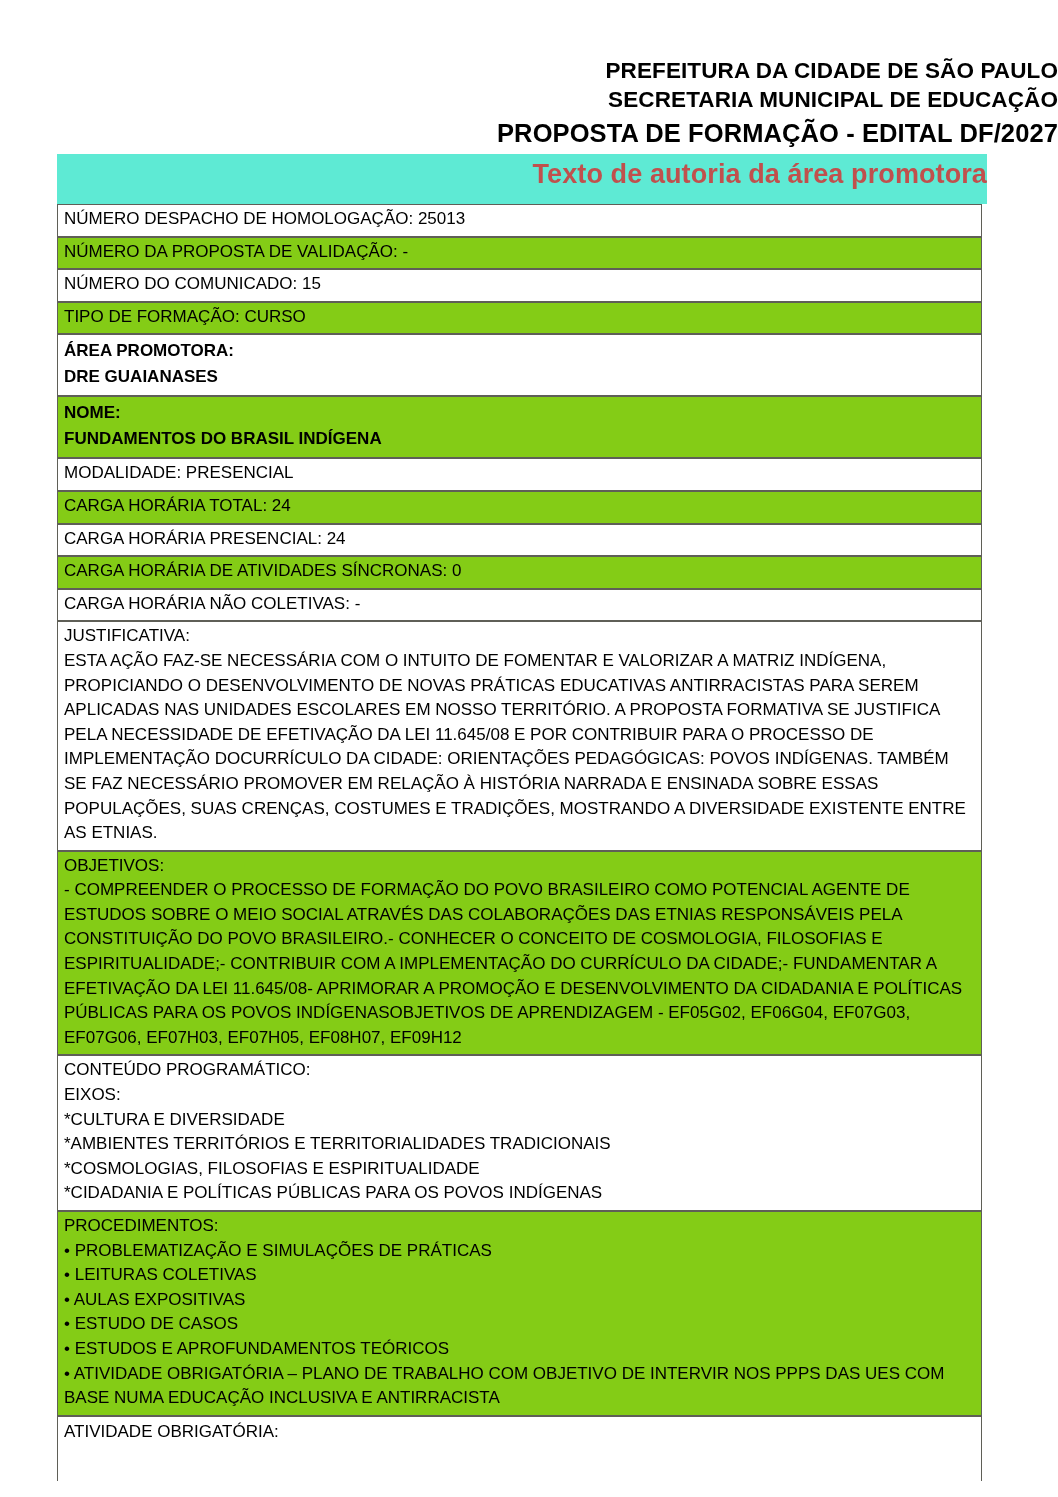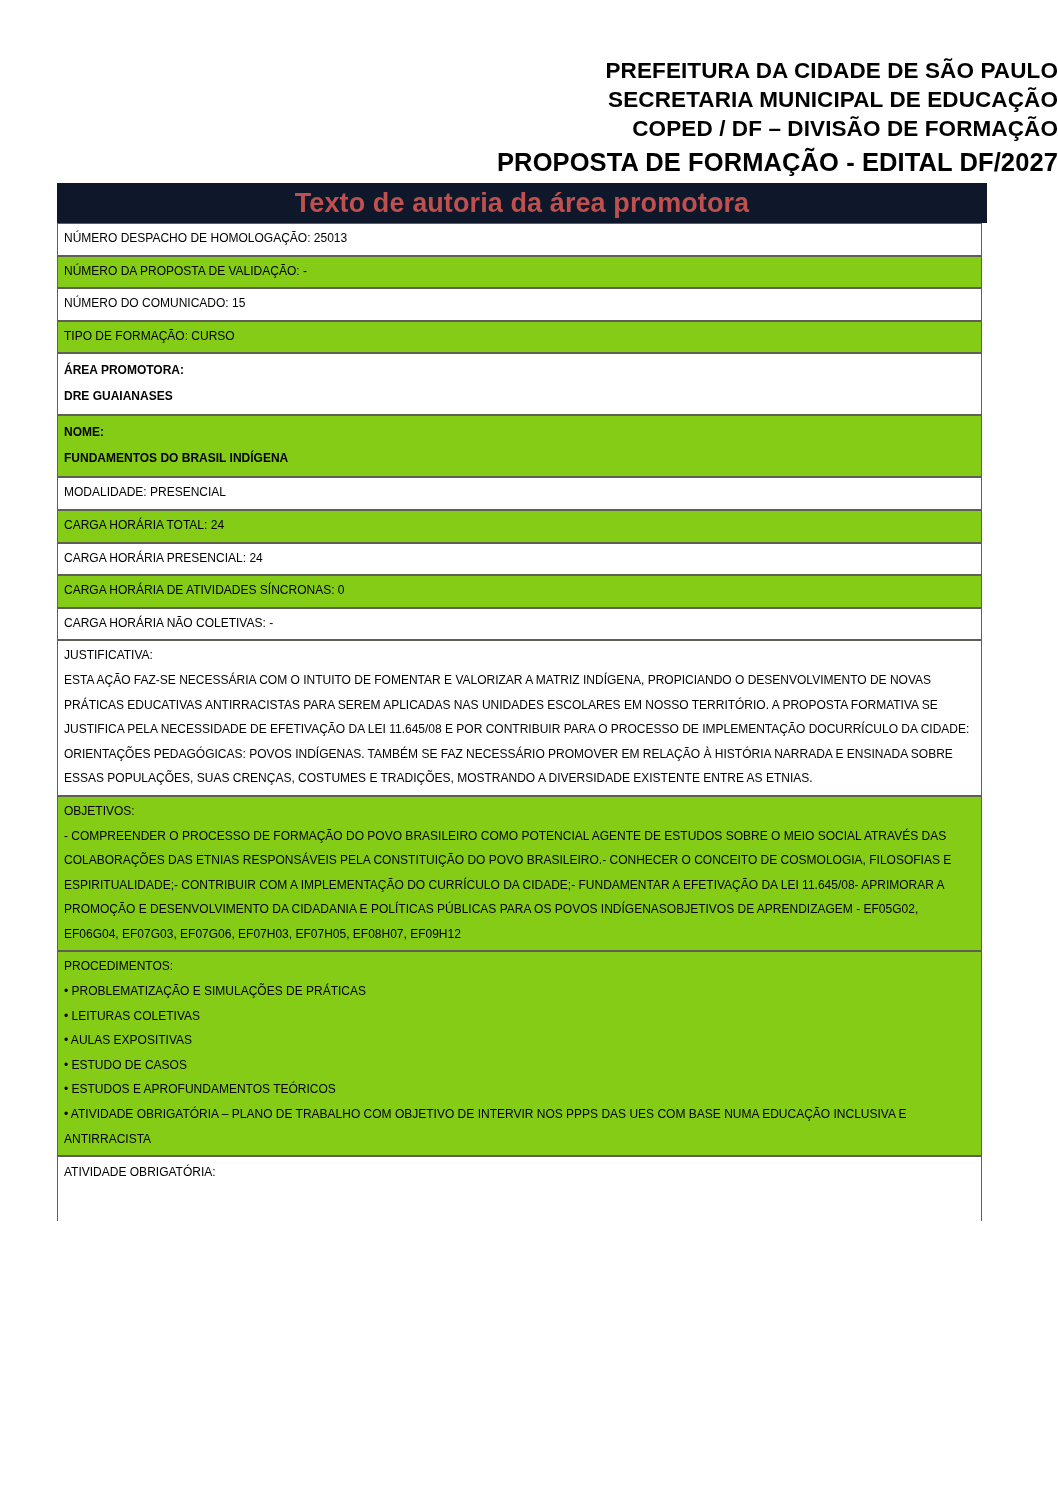"COPED / DF – DIVISÃO" div.hline { html: <div>COPED / DF – DIVISÃO DE FORMAÇÃO</div> -> none }
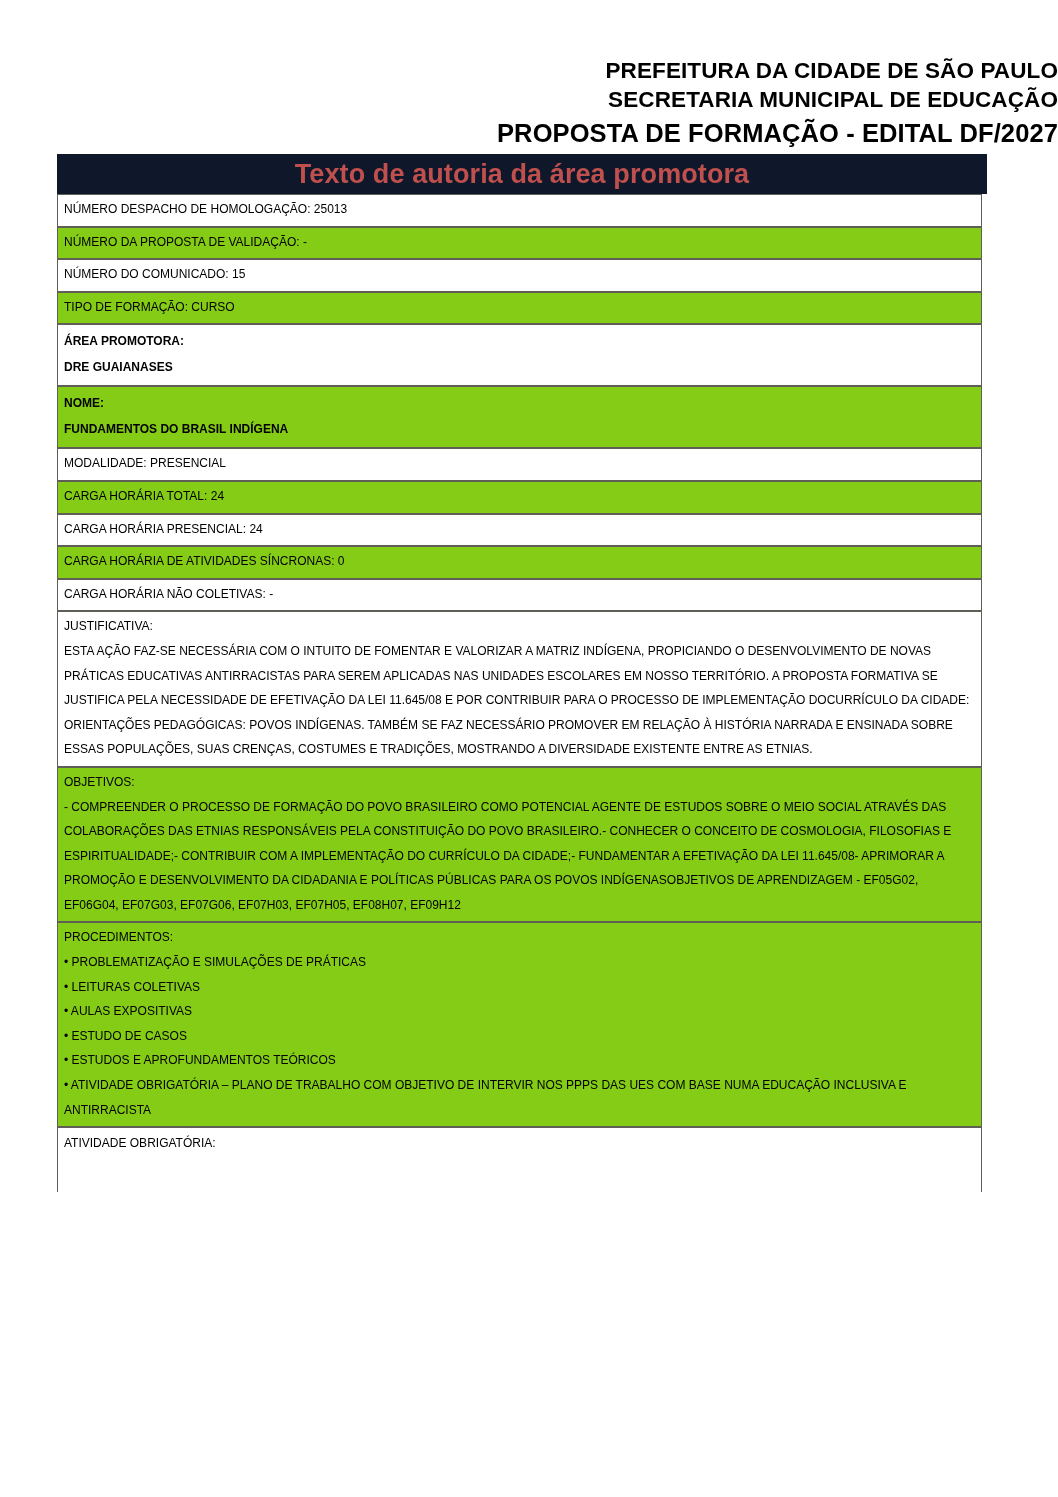"Texto de autoria da área" .title-band { background: #0f172a -> #5eead4; height: 40px -> 50px; text-align: center -> right }
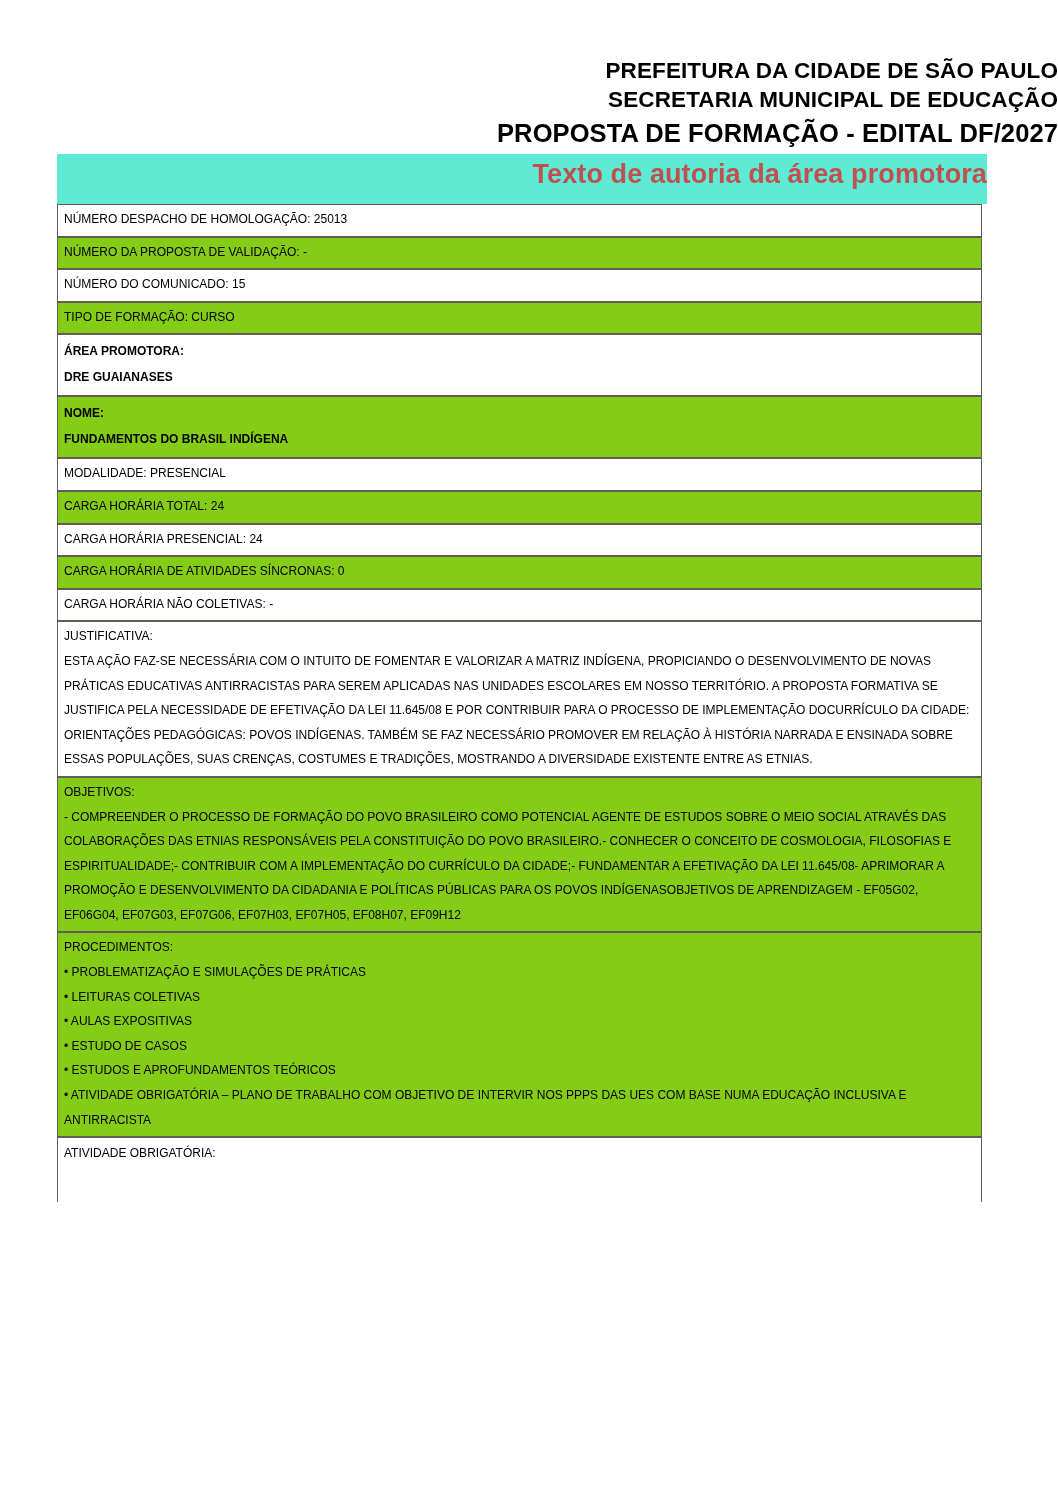"NÚMERO DESPACHO DE HOMOLOGAÇÃO: 25013" .tbl td { font-size: 12px -> 17px }
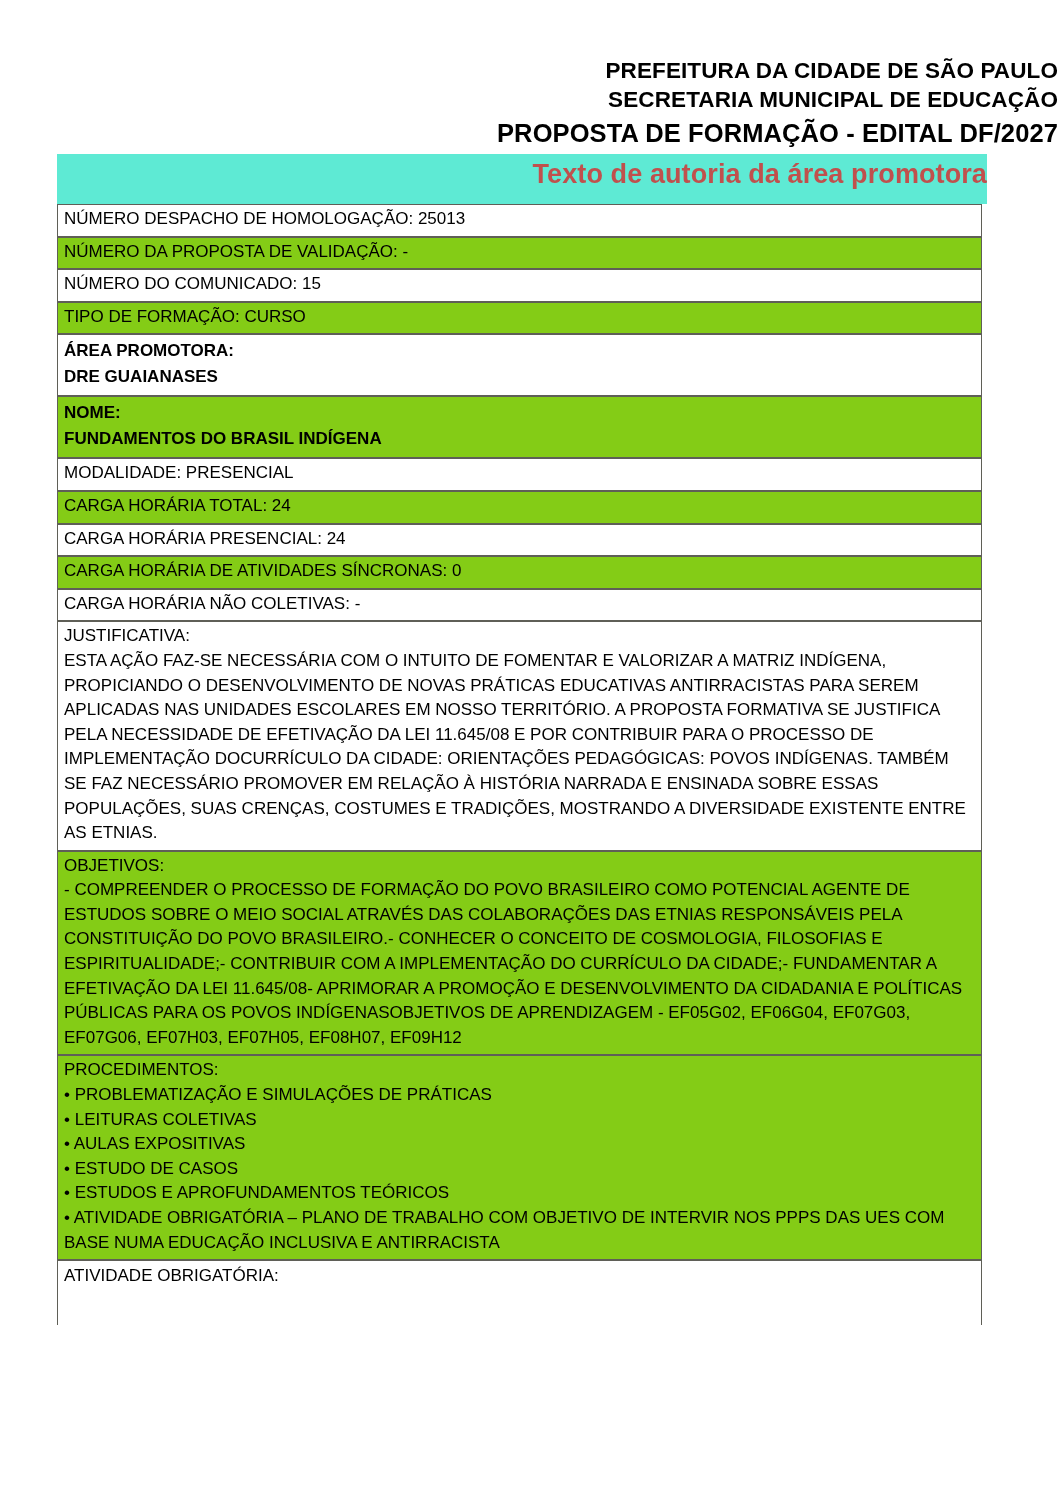"CONTEÚDO PROGRAMÁTICO:" tr.tight { html: none -> <tr> <td>CONTEÚDO PROGRAMÁTICO: EIXOS: *CULTURA E DIVERSIDADE *AMBIENTES TERRITÓRIOS E TERRITORIALIDADES TRADICIONAIS *COSMOLOGIAS, FILOSOFIAS E ESPIRITUALIDADE *CIDADANIA E POLÍTICAS PÚBLICAS PARA OS POVOS INDÍGENAS</td> </tr> }
